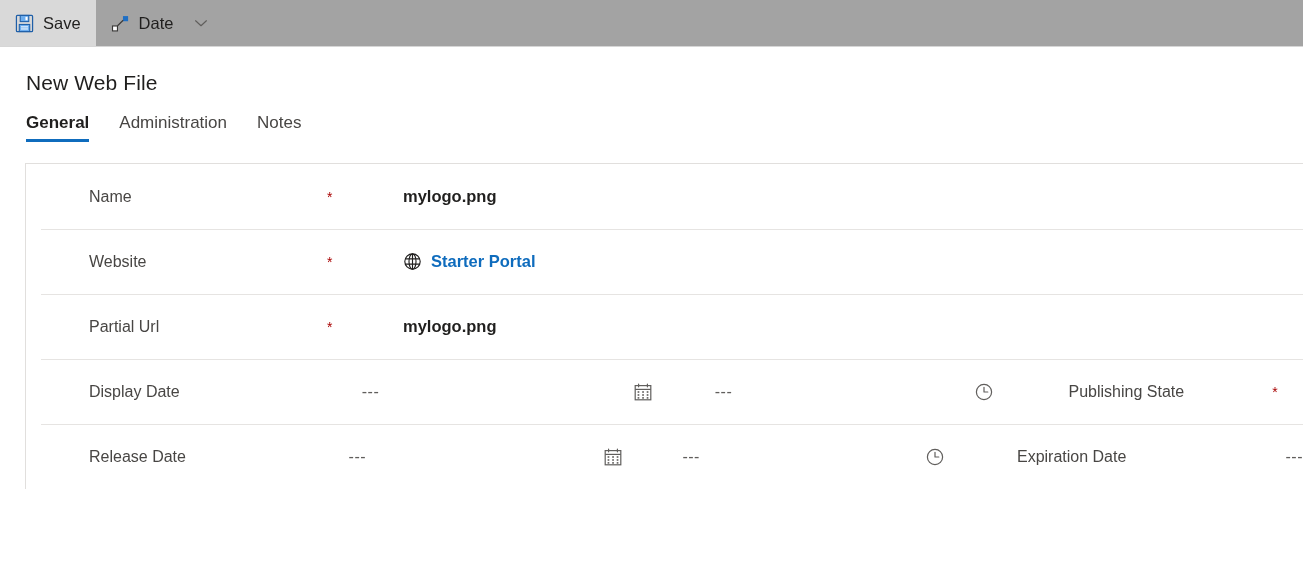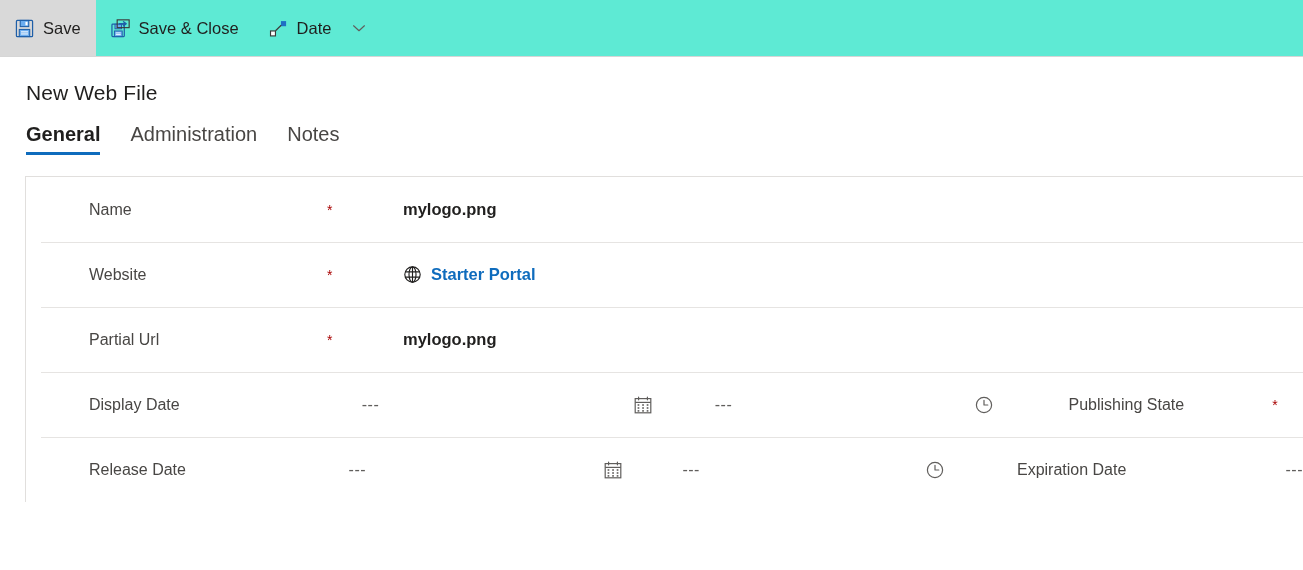"Save" .command-bar { background: #5eead4 -> #a3a3a3; height: 57px -> 47px }
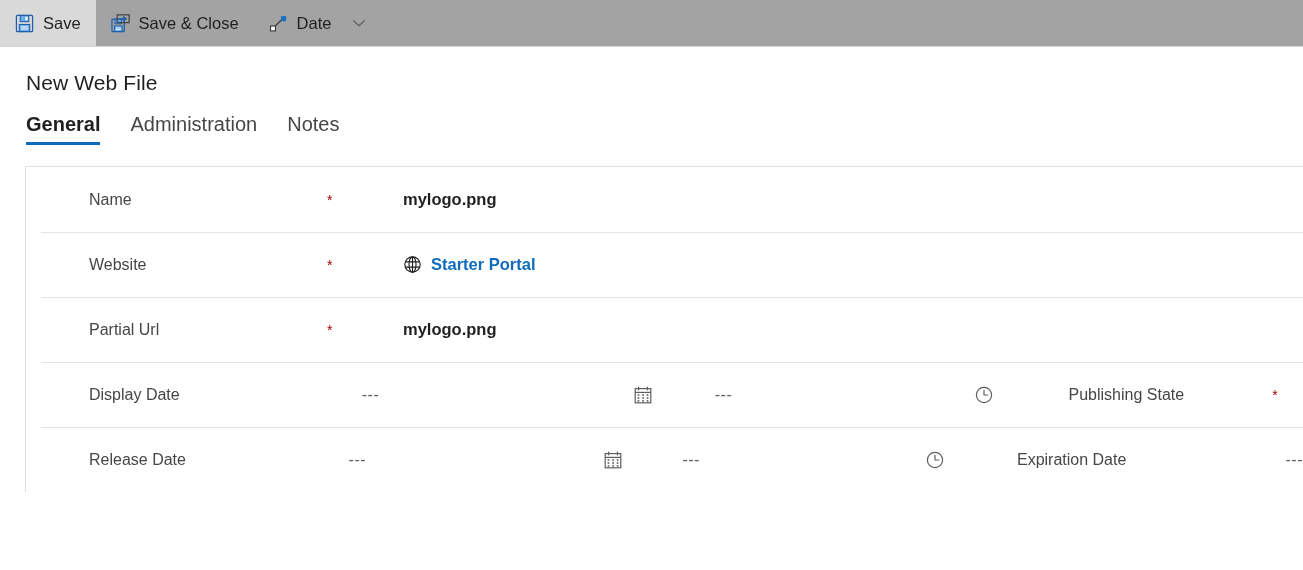"Save & Close" button.cmd-btn { html: <button> <span> <svg> <rect></rect> <rect></rect> <rect></rect> <rect></rect> <rect></rect> <rect></rect> <path></path> </svg> </span> <span>Save &amp; Close</span> </button> -> none }
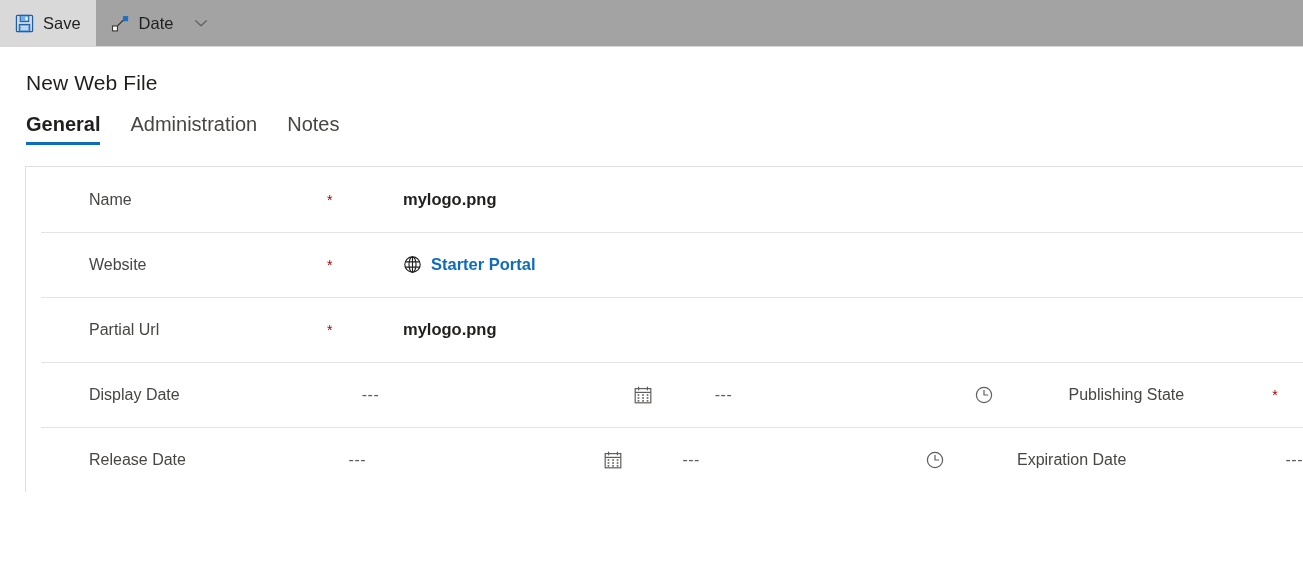"General" .tab { font-size: 20px -> 17px }
